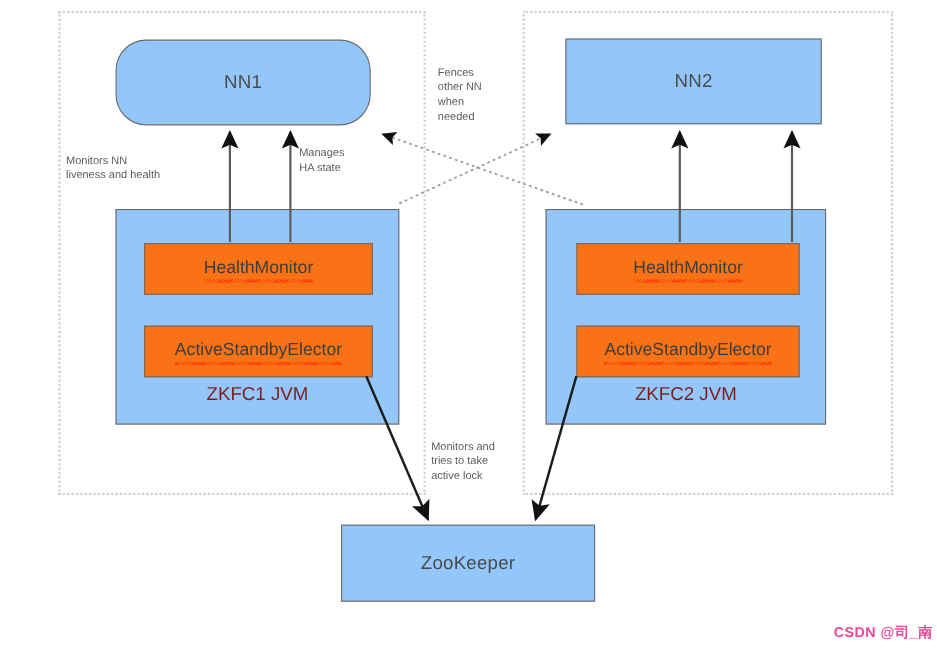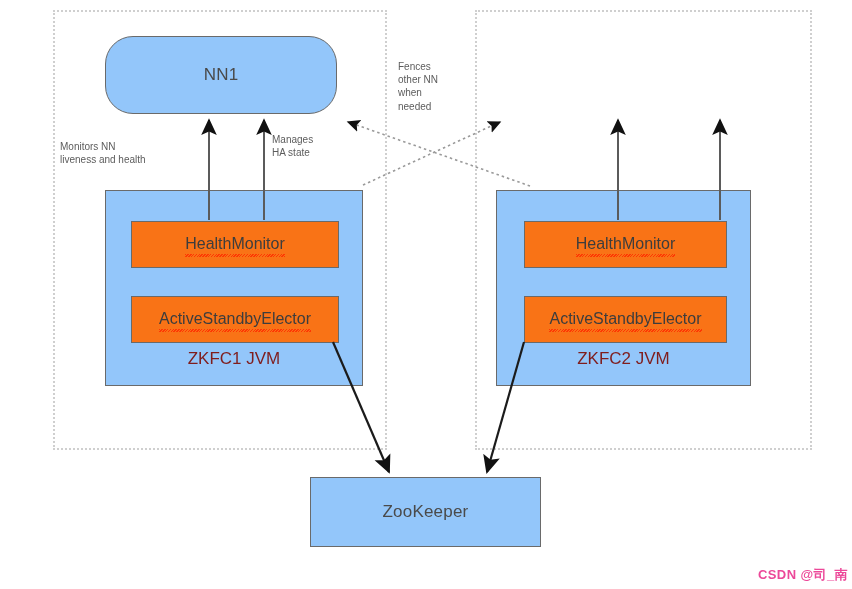"NN2" div.node-box { html: none -> <div> <span>NN2</span> </div> }
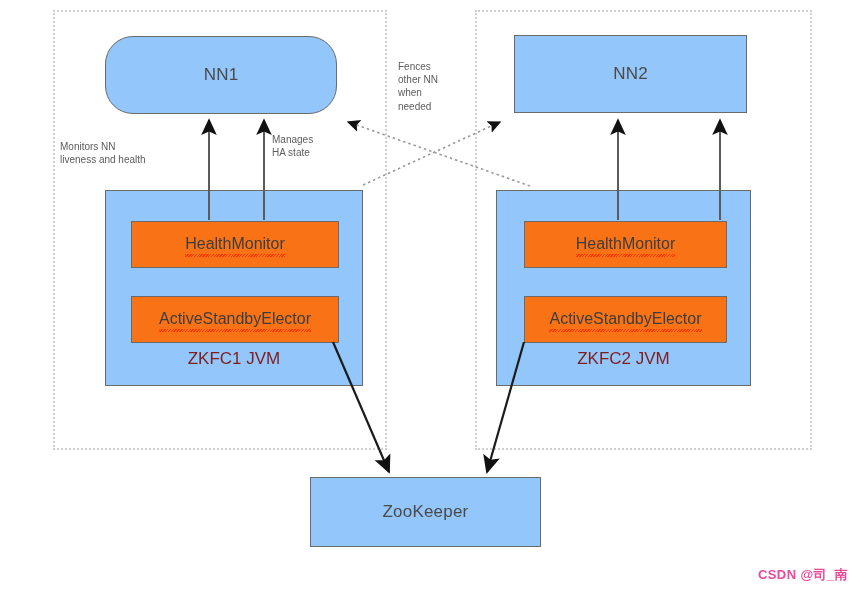"Monitors and" div.annot { html: none -> <div>Monitors and tries to take active lock</div> }
